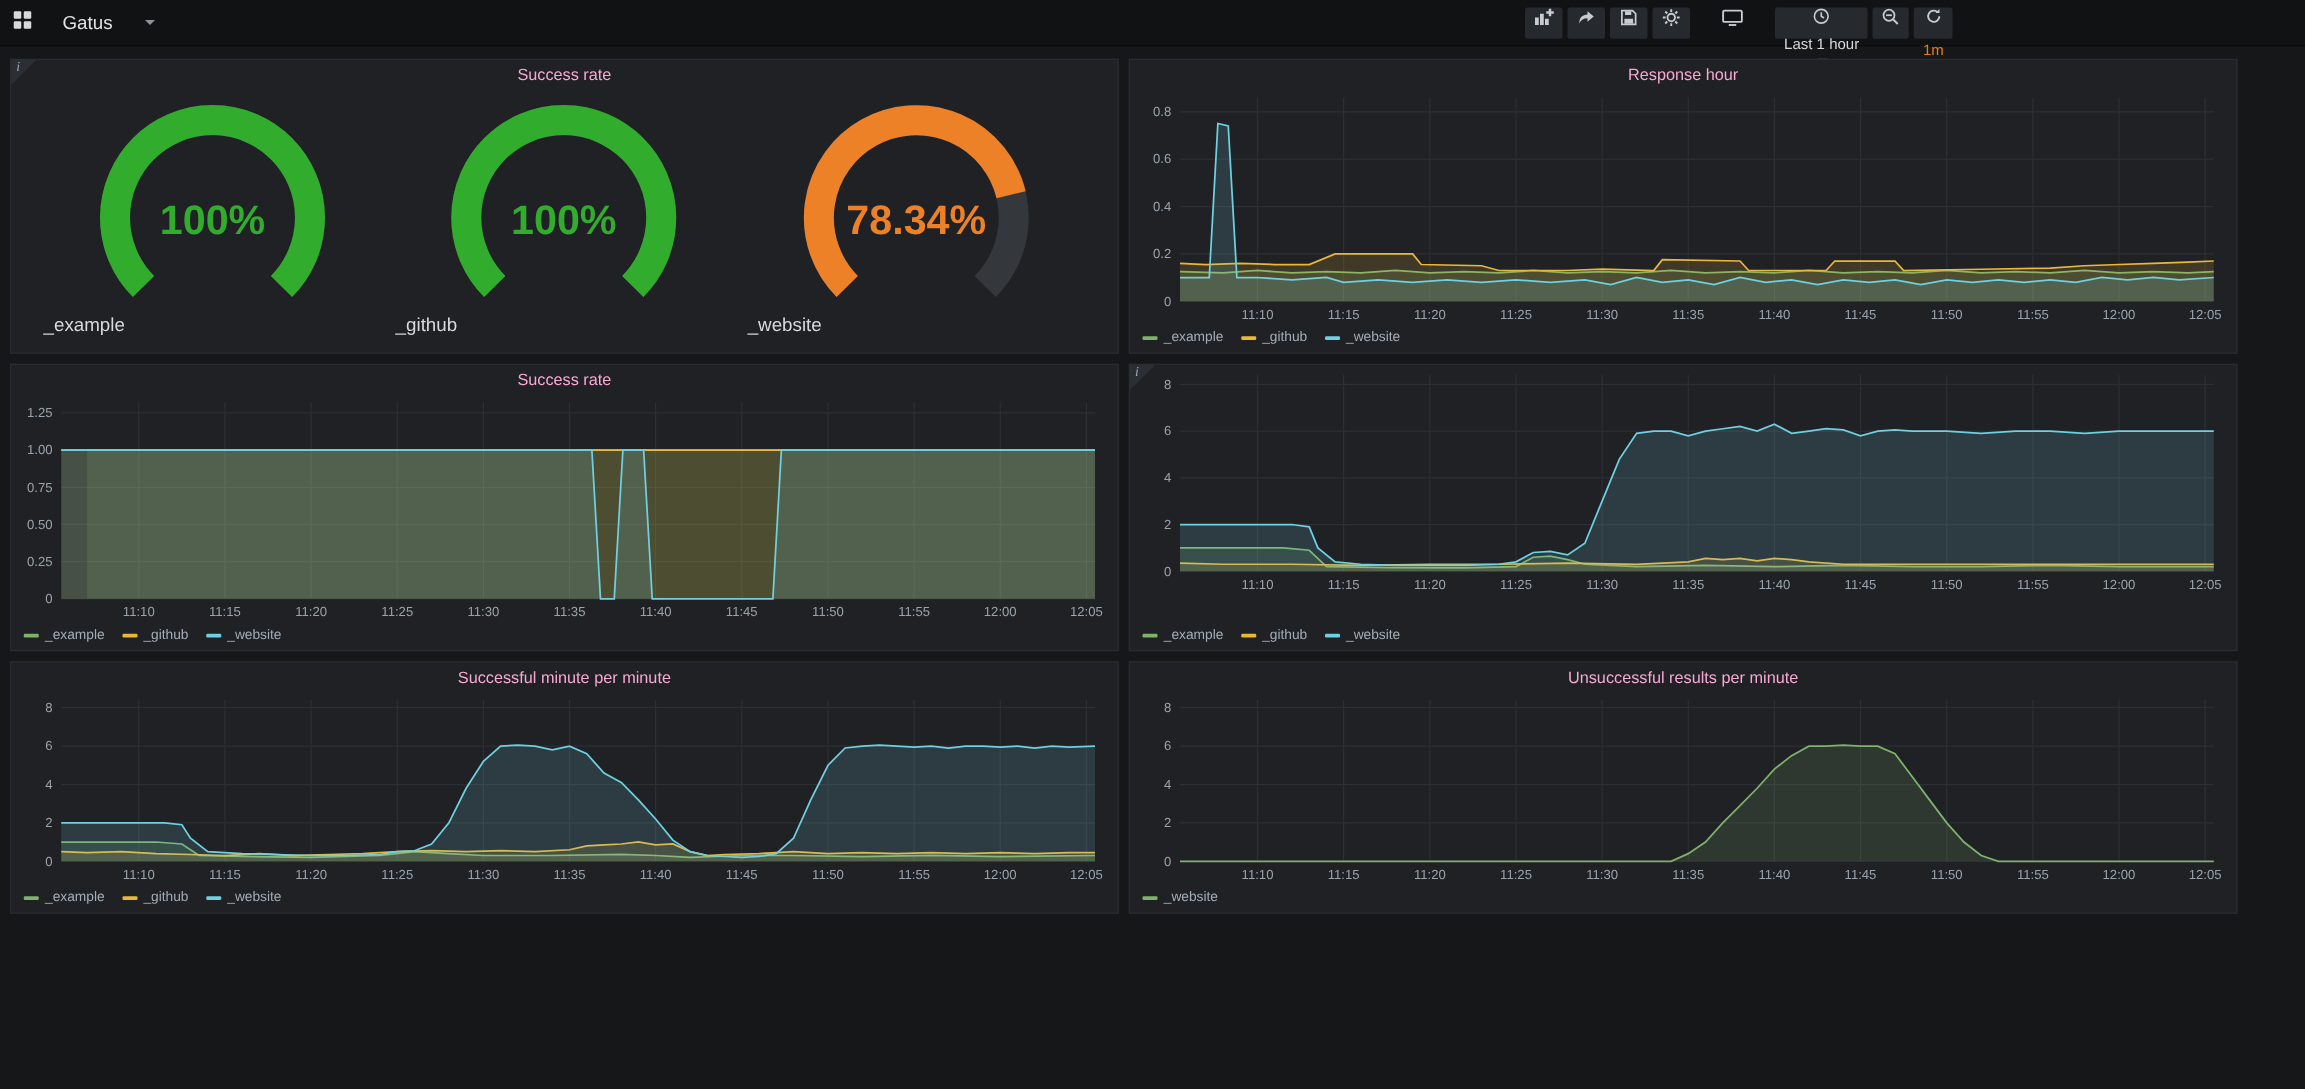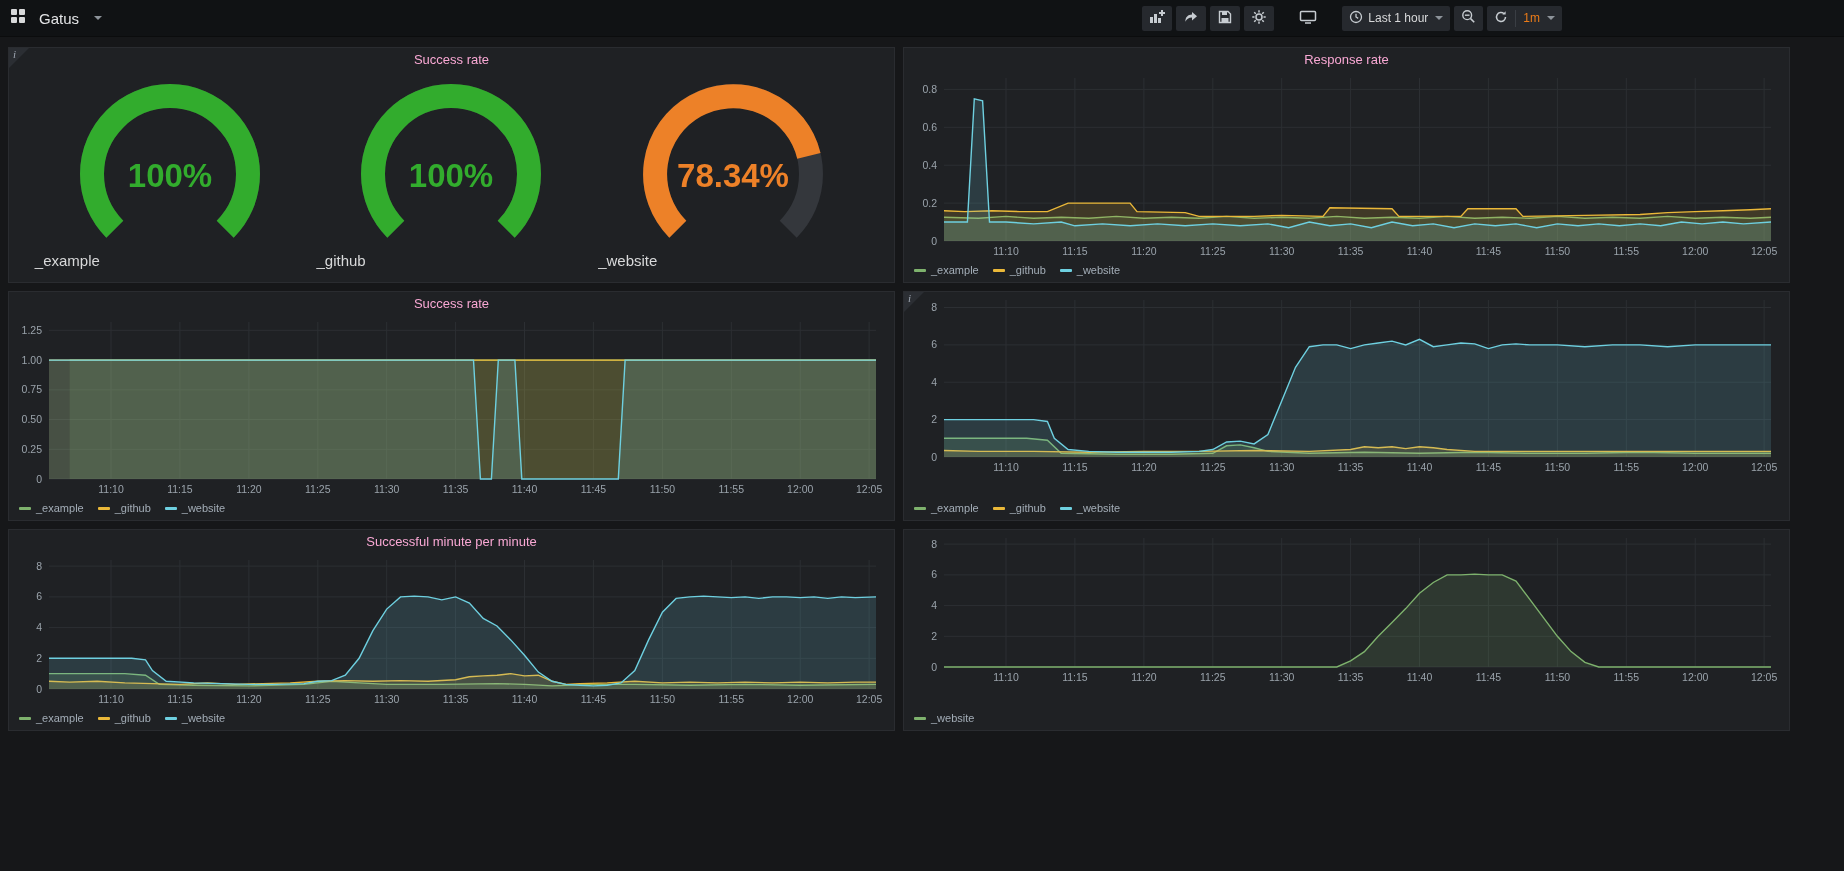"Gatus" .nav-left { gap: 13px -> 24px }
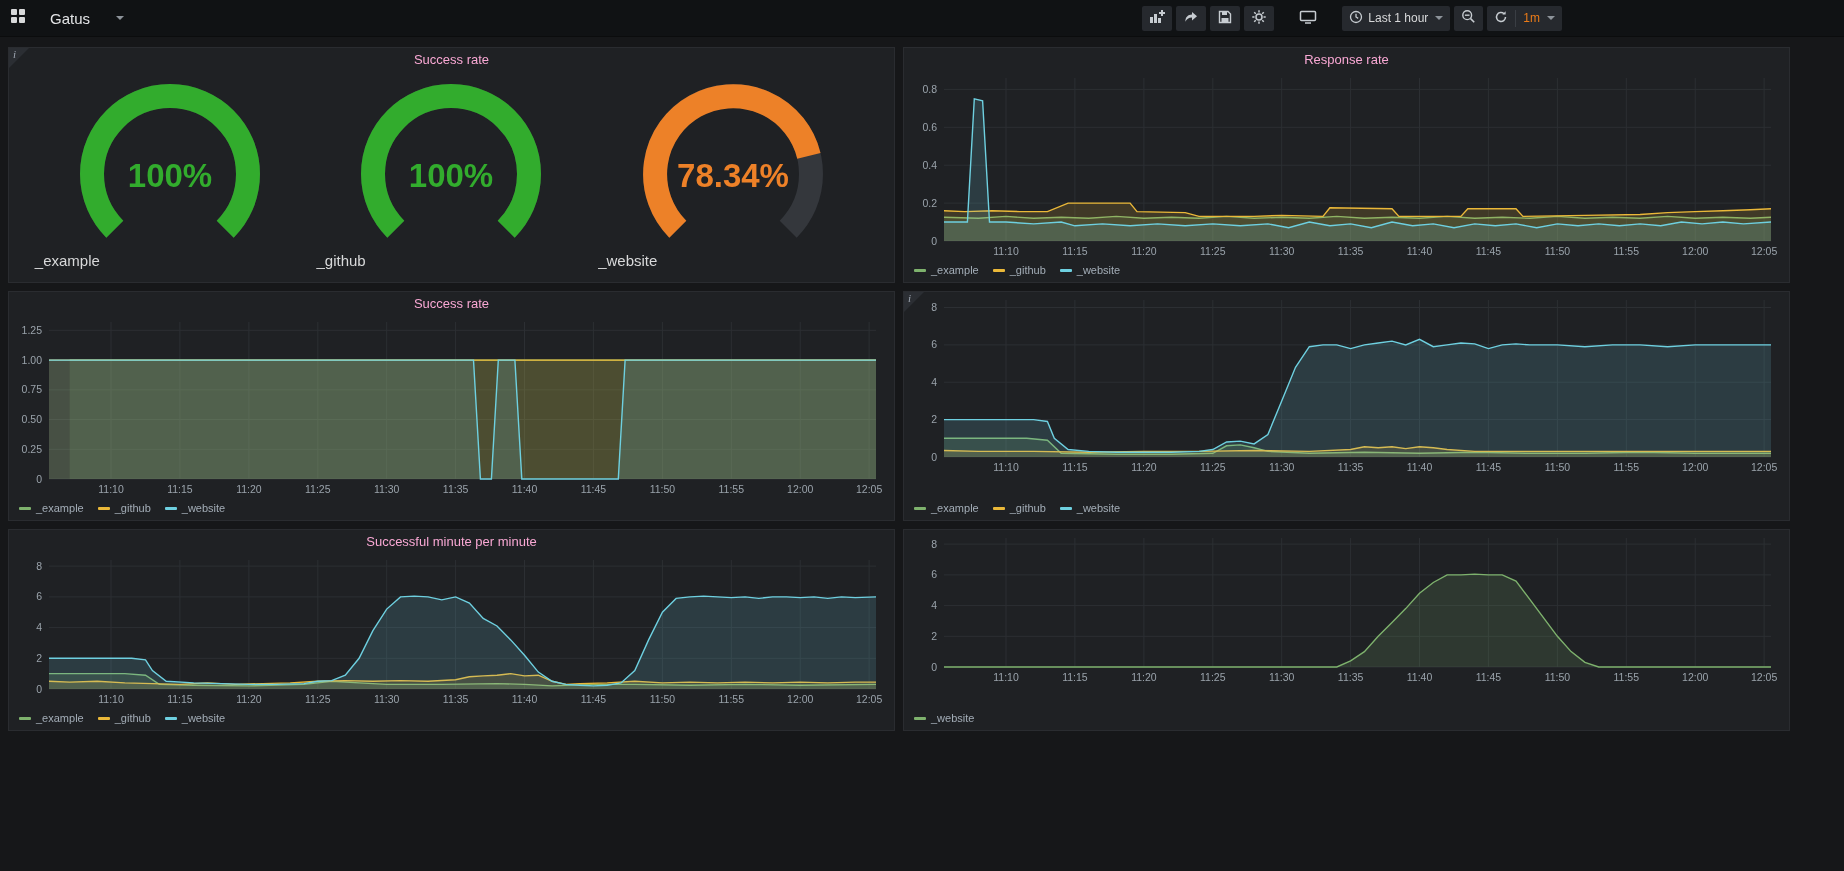"Last 1 hour" .nav-btn { flex-direction: none -> column }
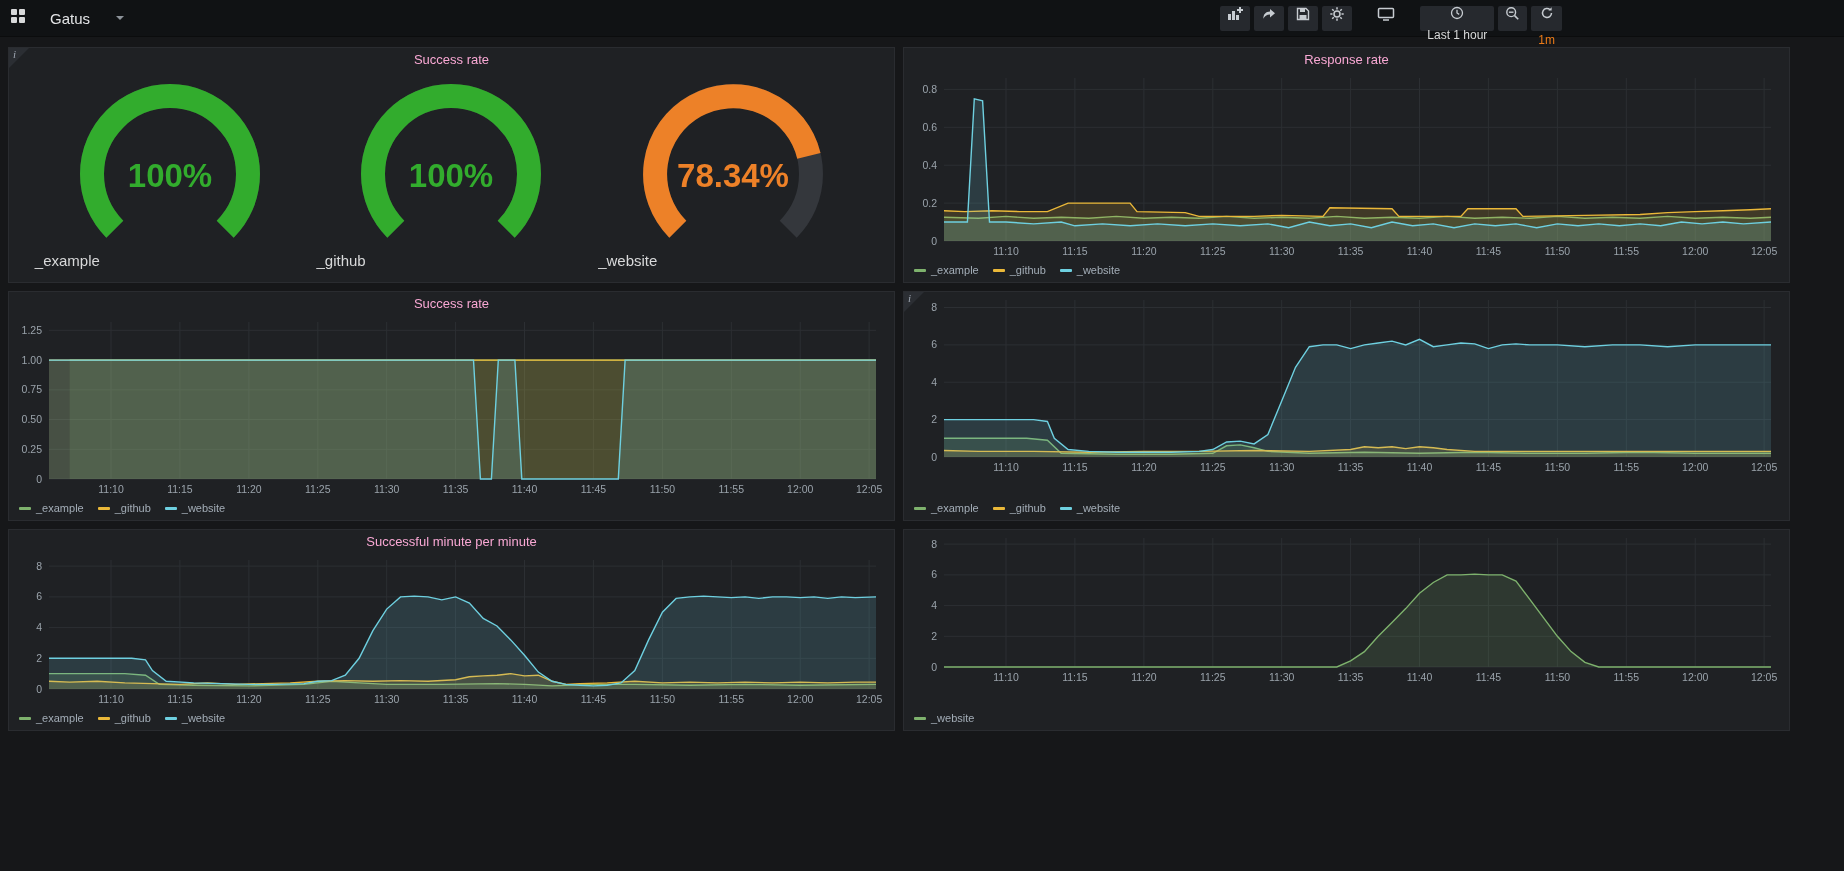"Response rate" h2.panel-title { text: rate -> hour }
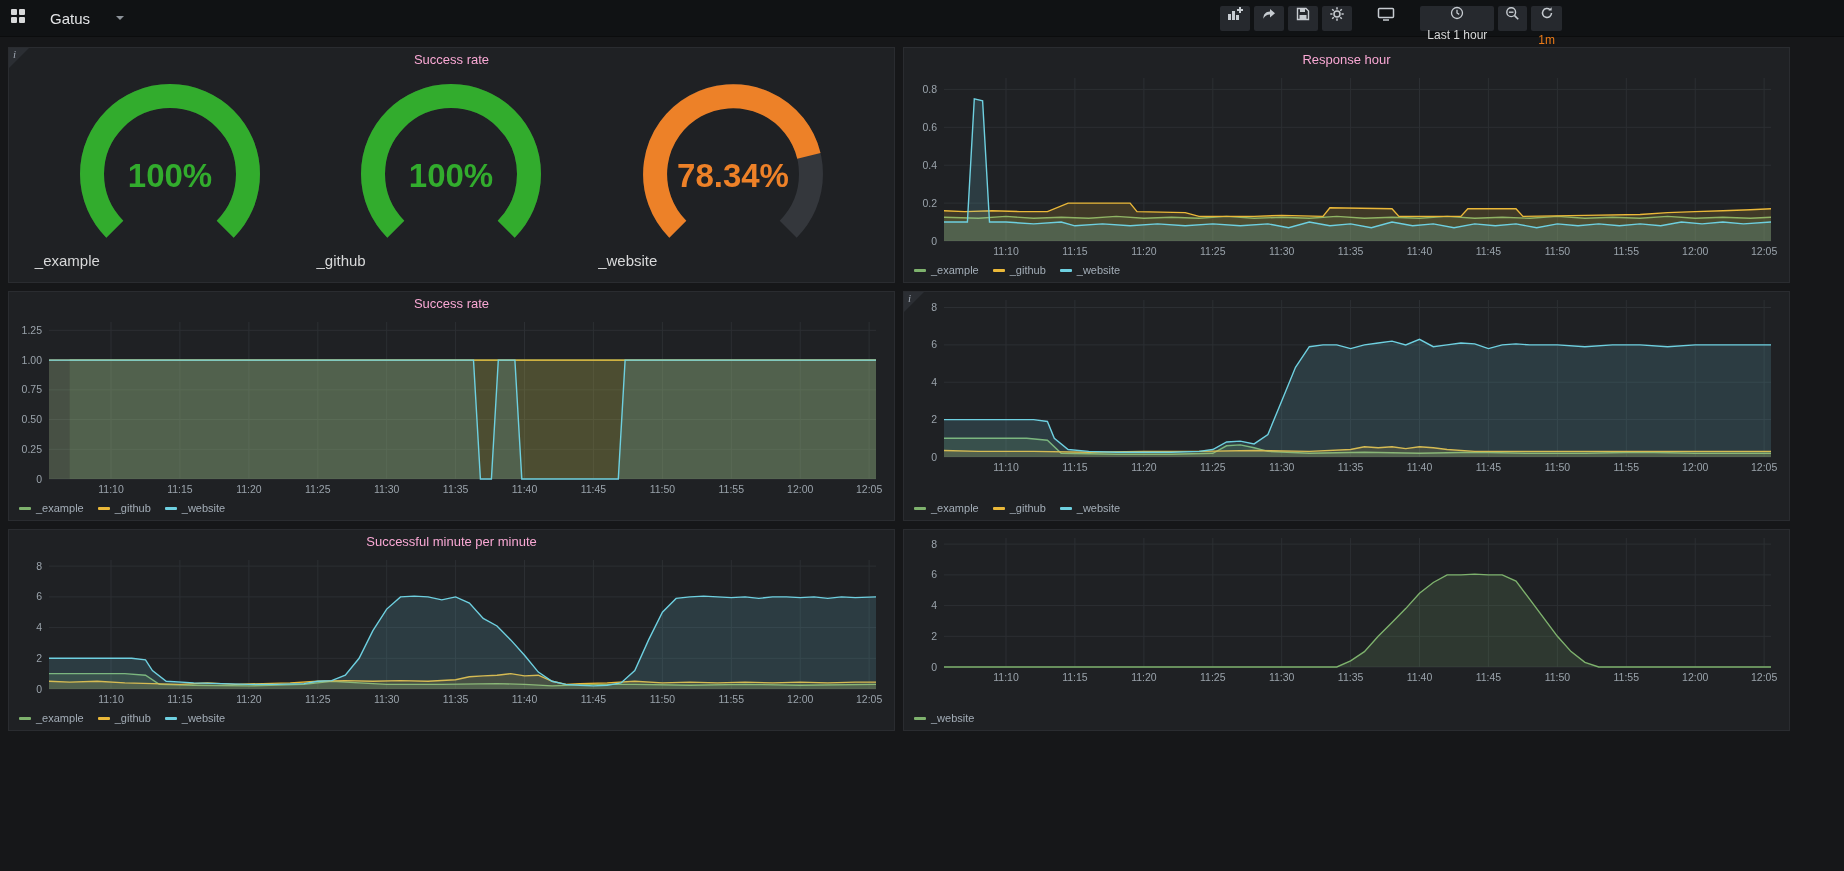"Unsuccessful results per minute" h2.panel-title { html: none -> <h2>Unsuccessful results per minute</h2> }
